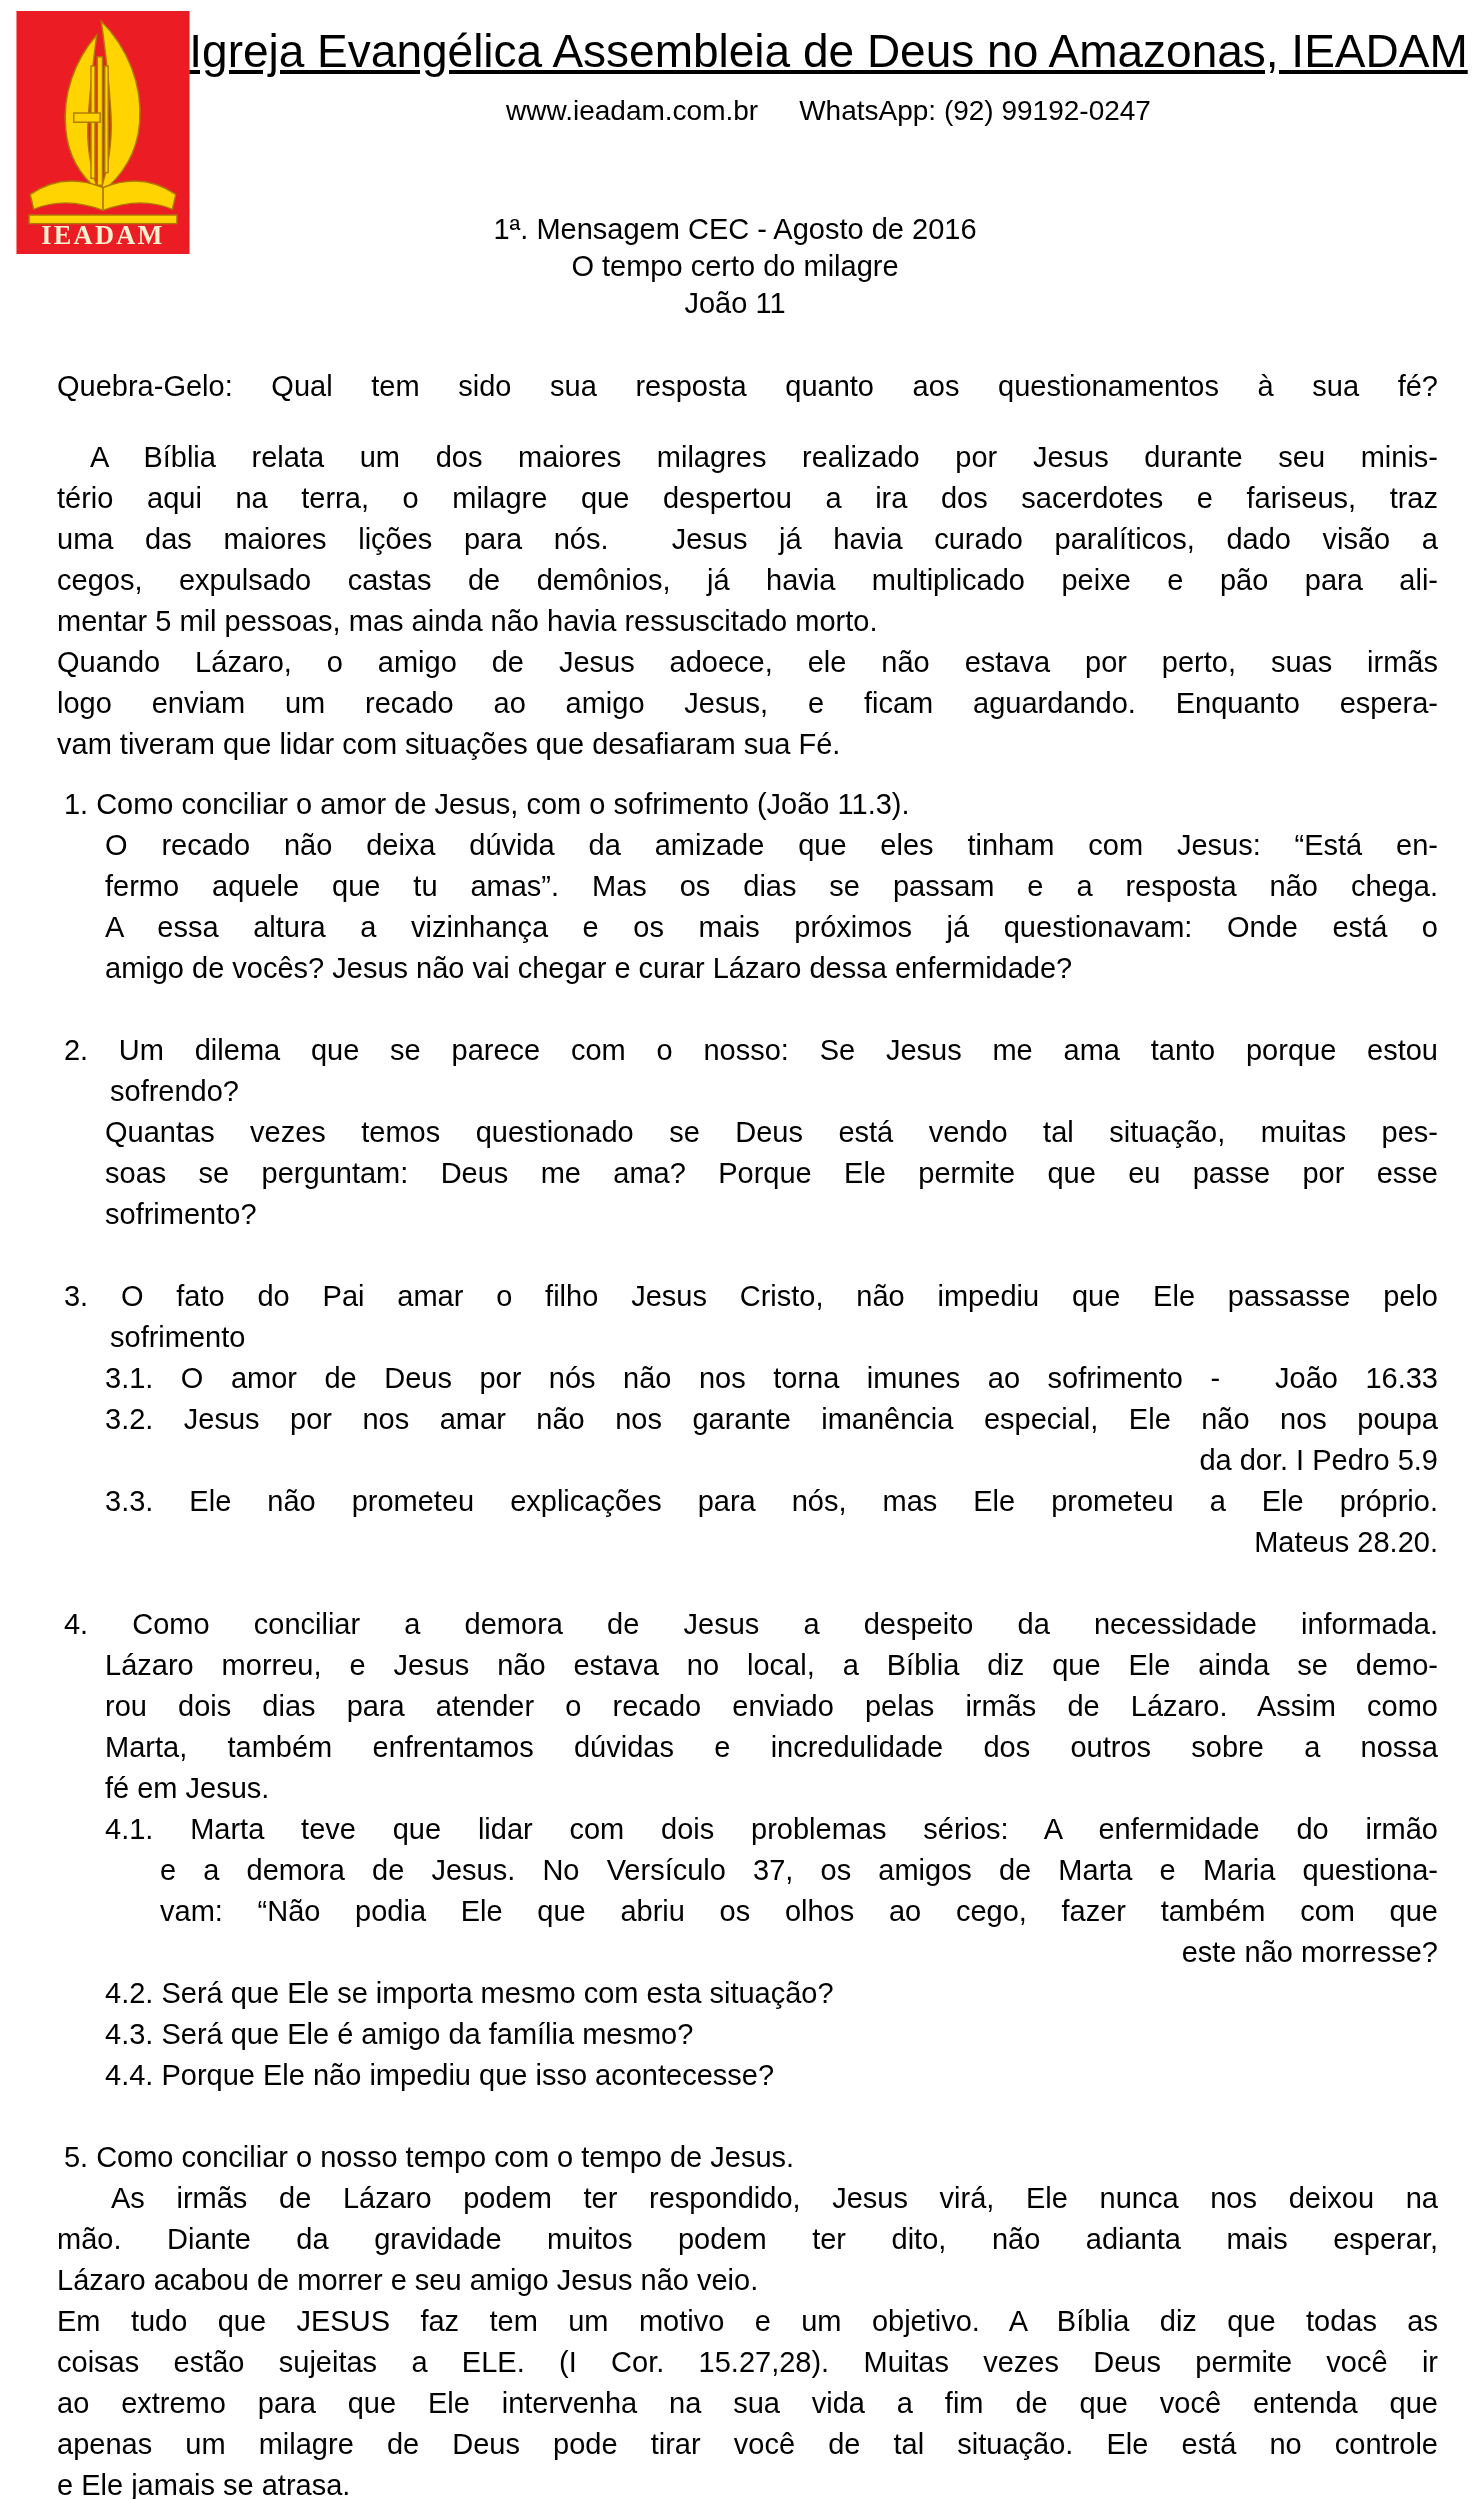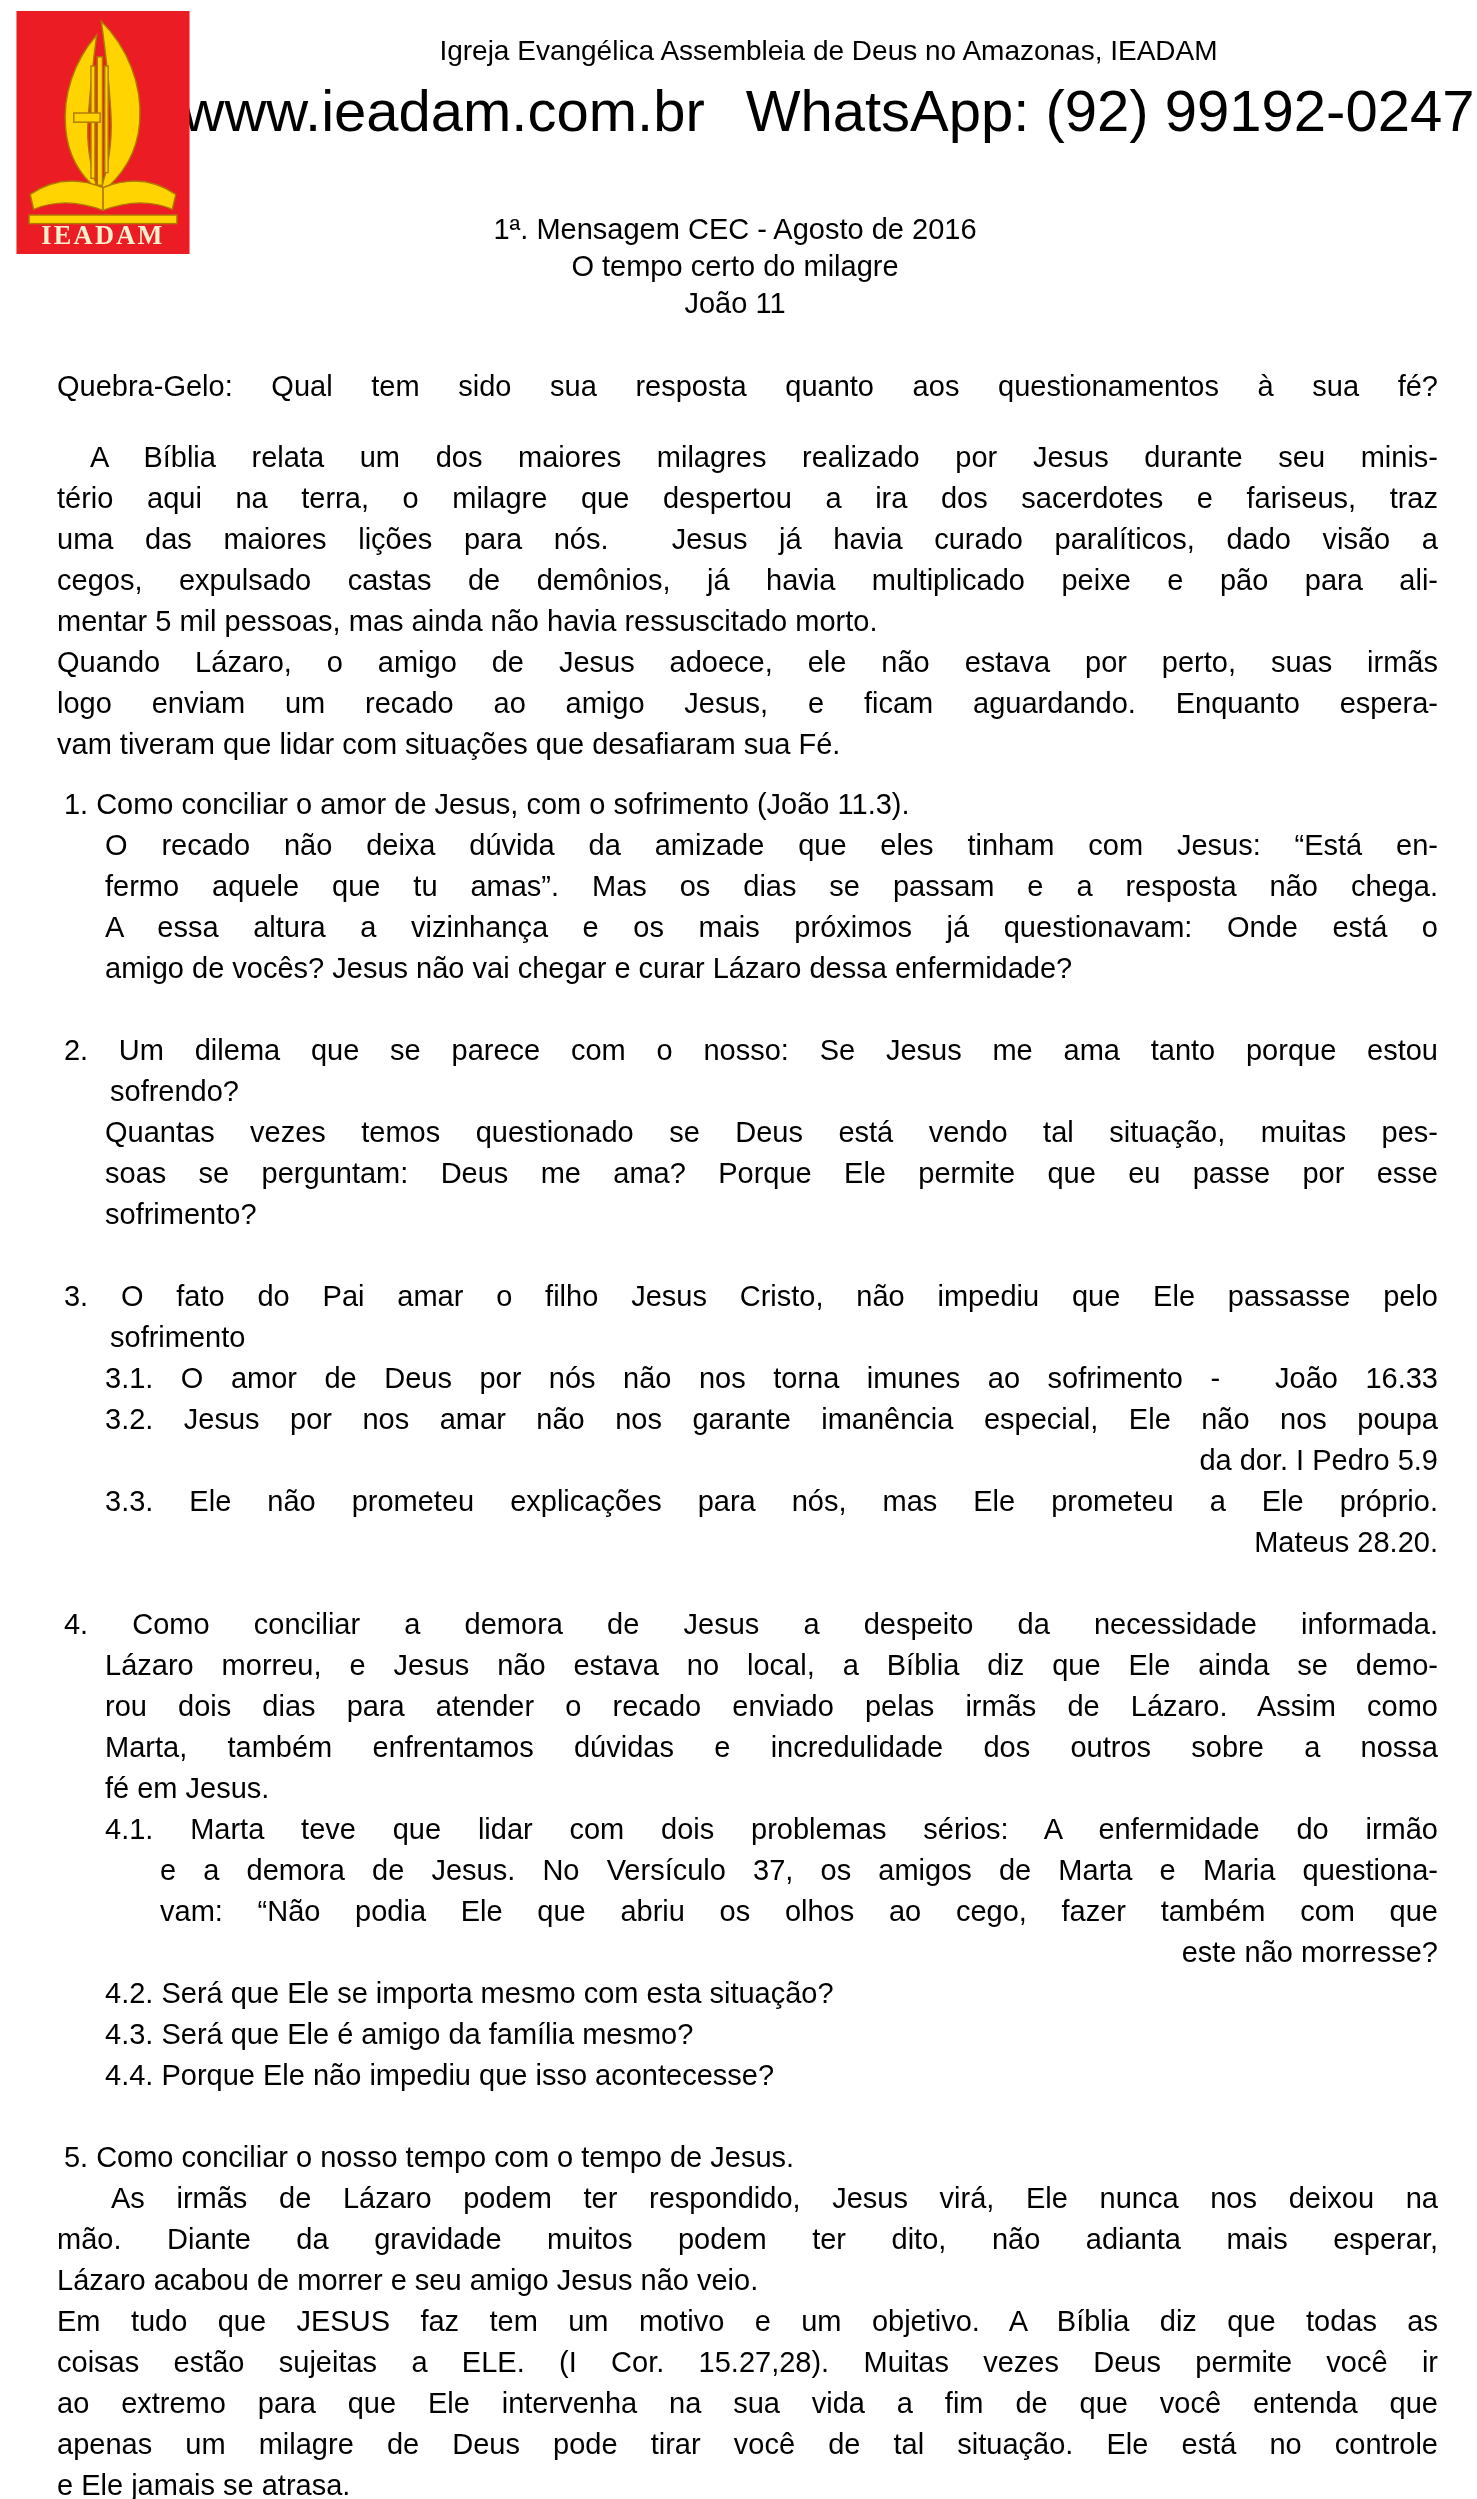"Igreja Evangélica Assembleia de Deus" .title1 { font-size: 28px -> 46px; text-decoration: none -> underline }
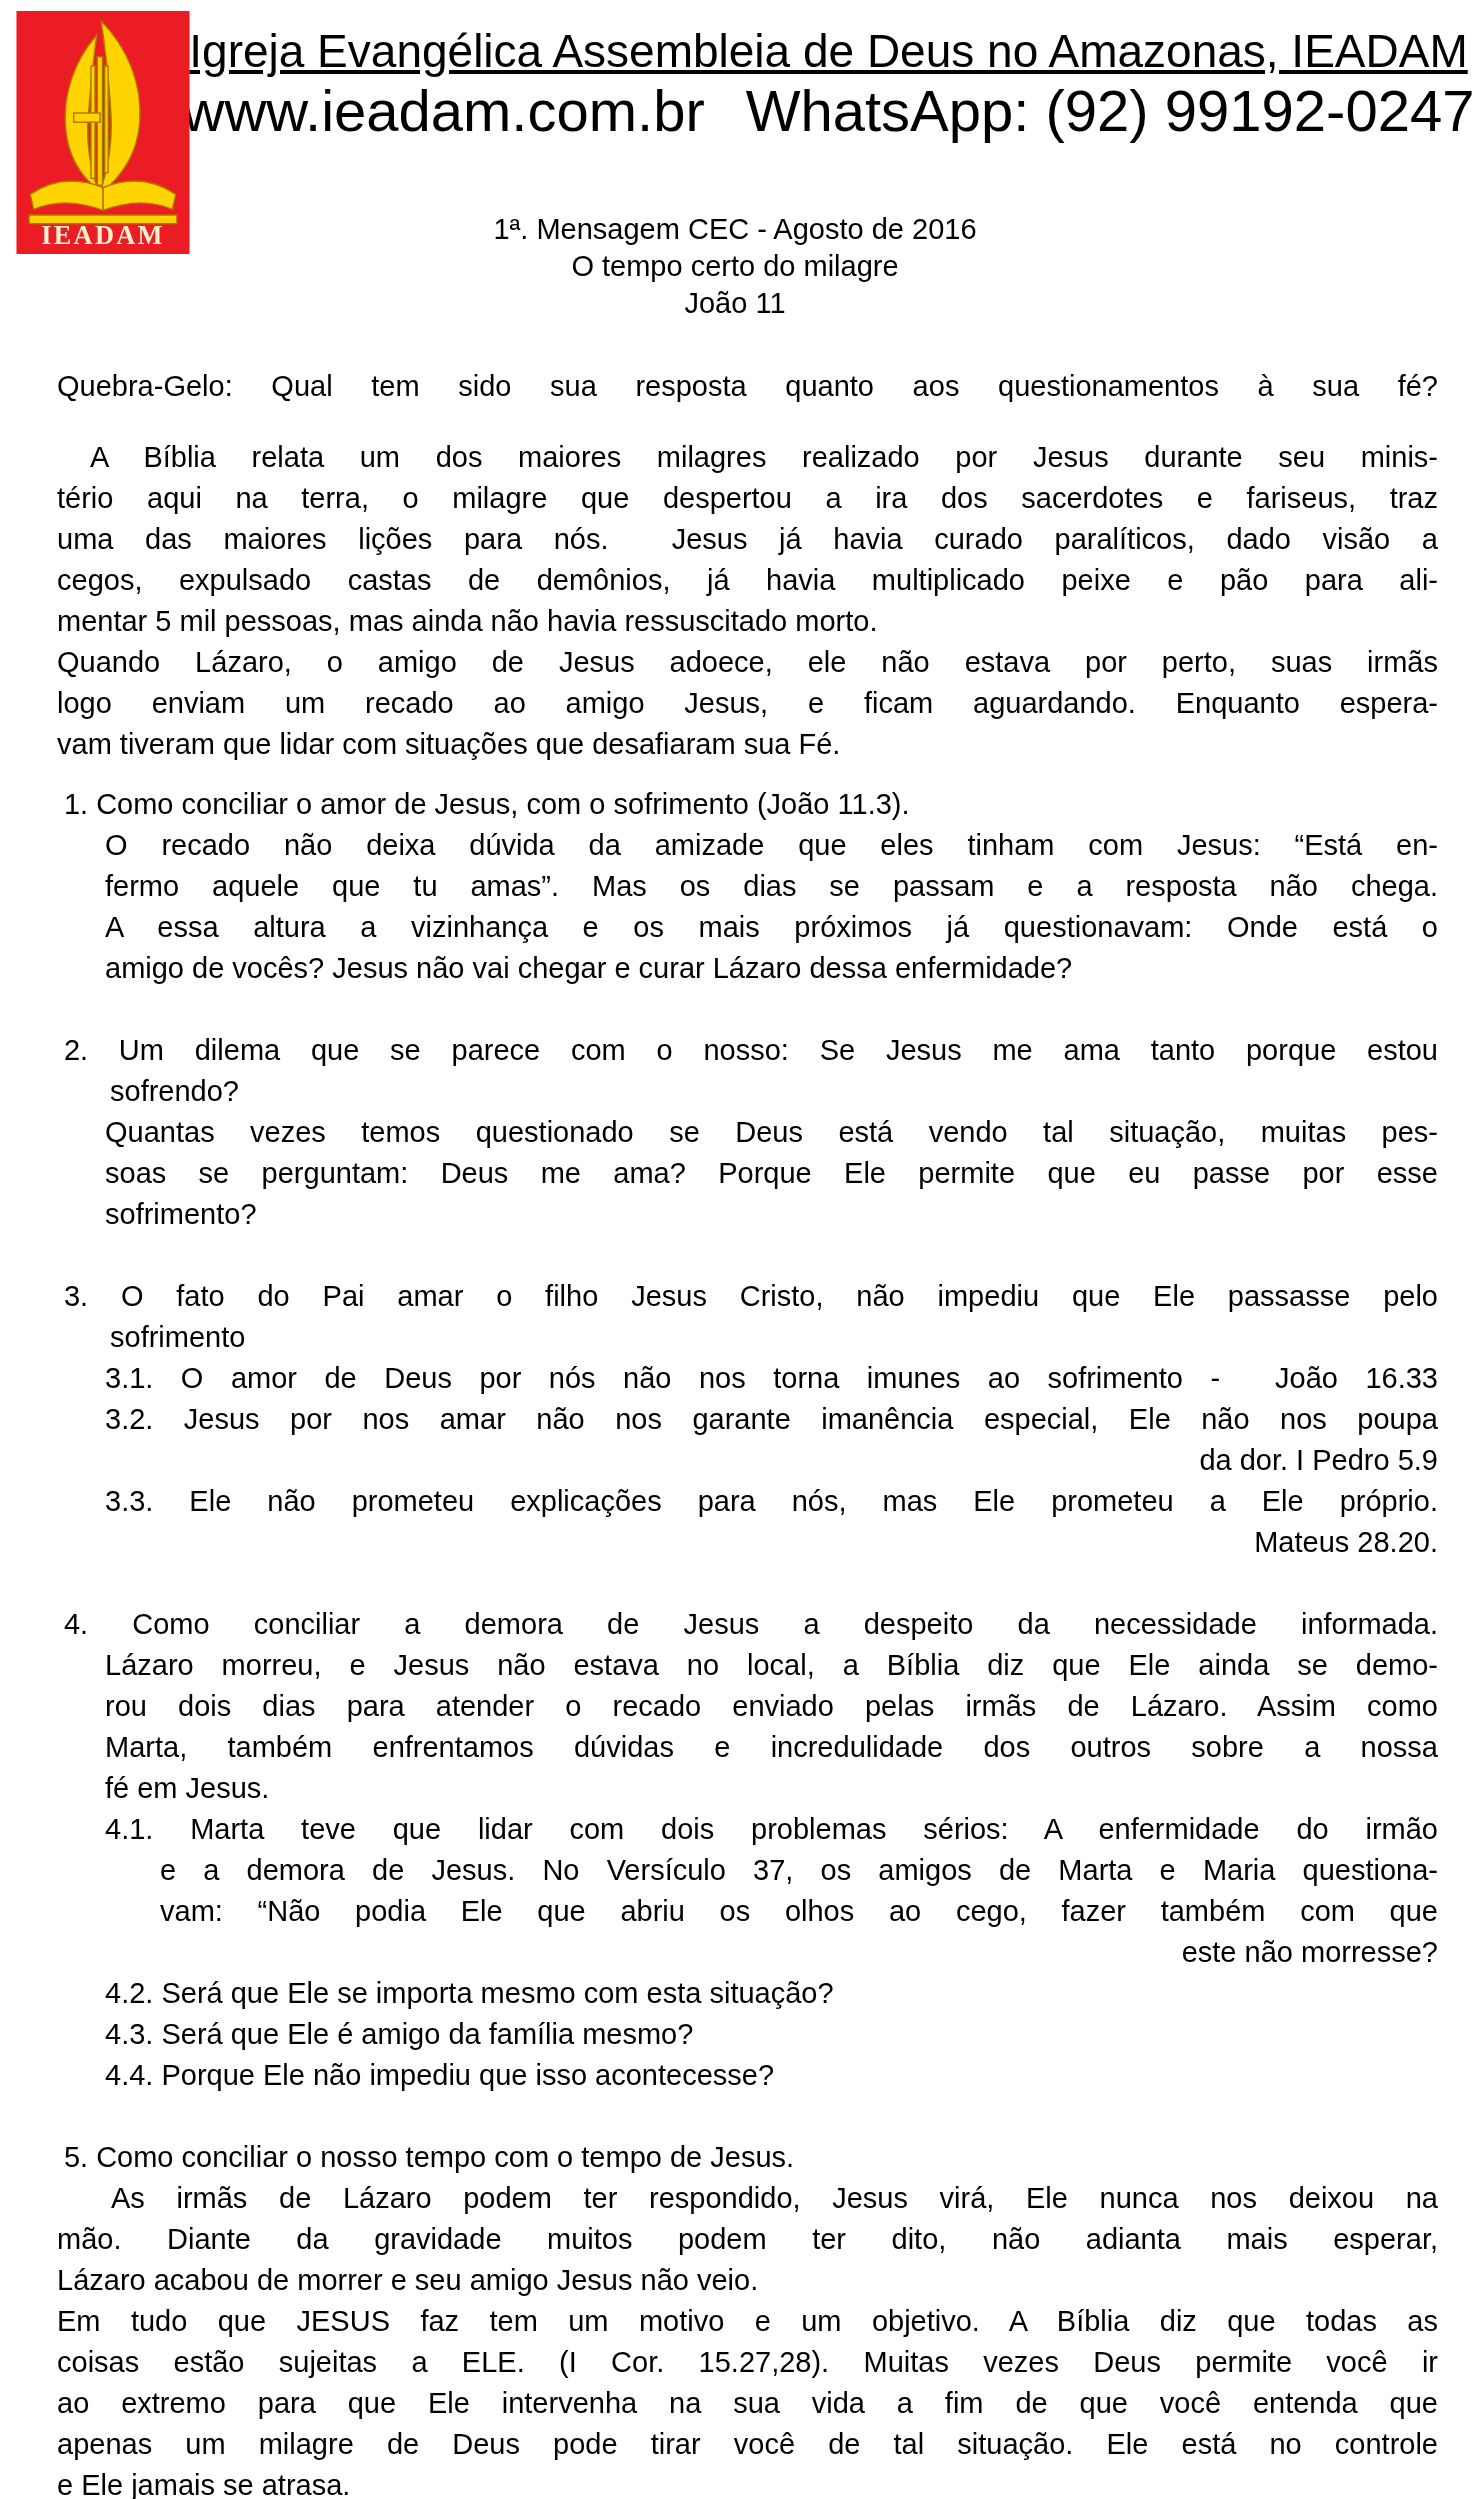"www.ieadam.com.br" .title2 { font-size: 58px -> 28px }
